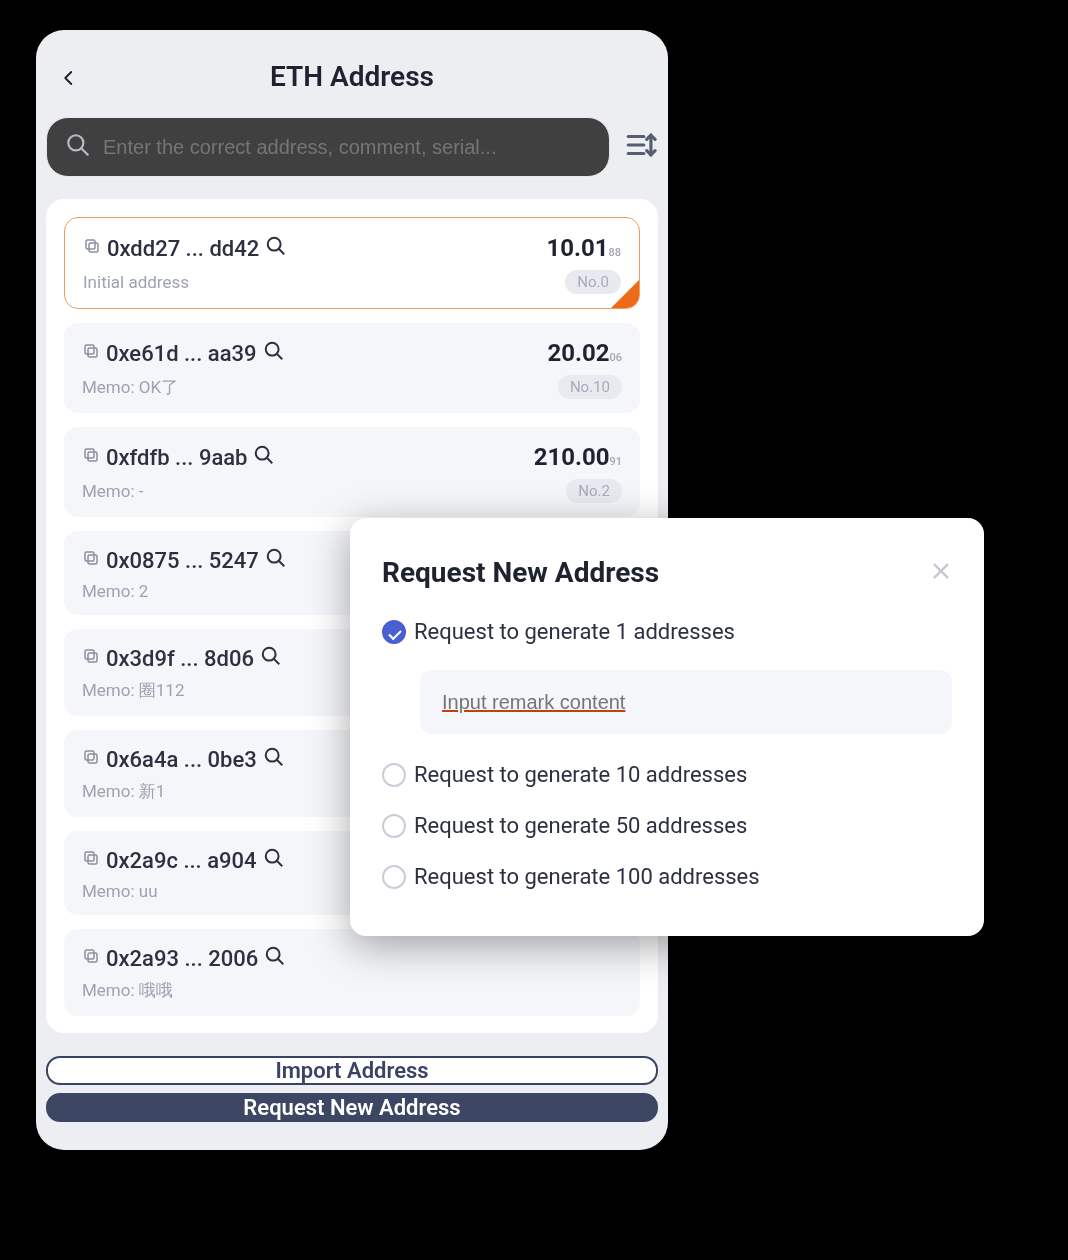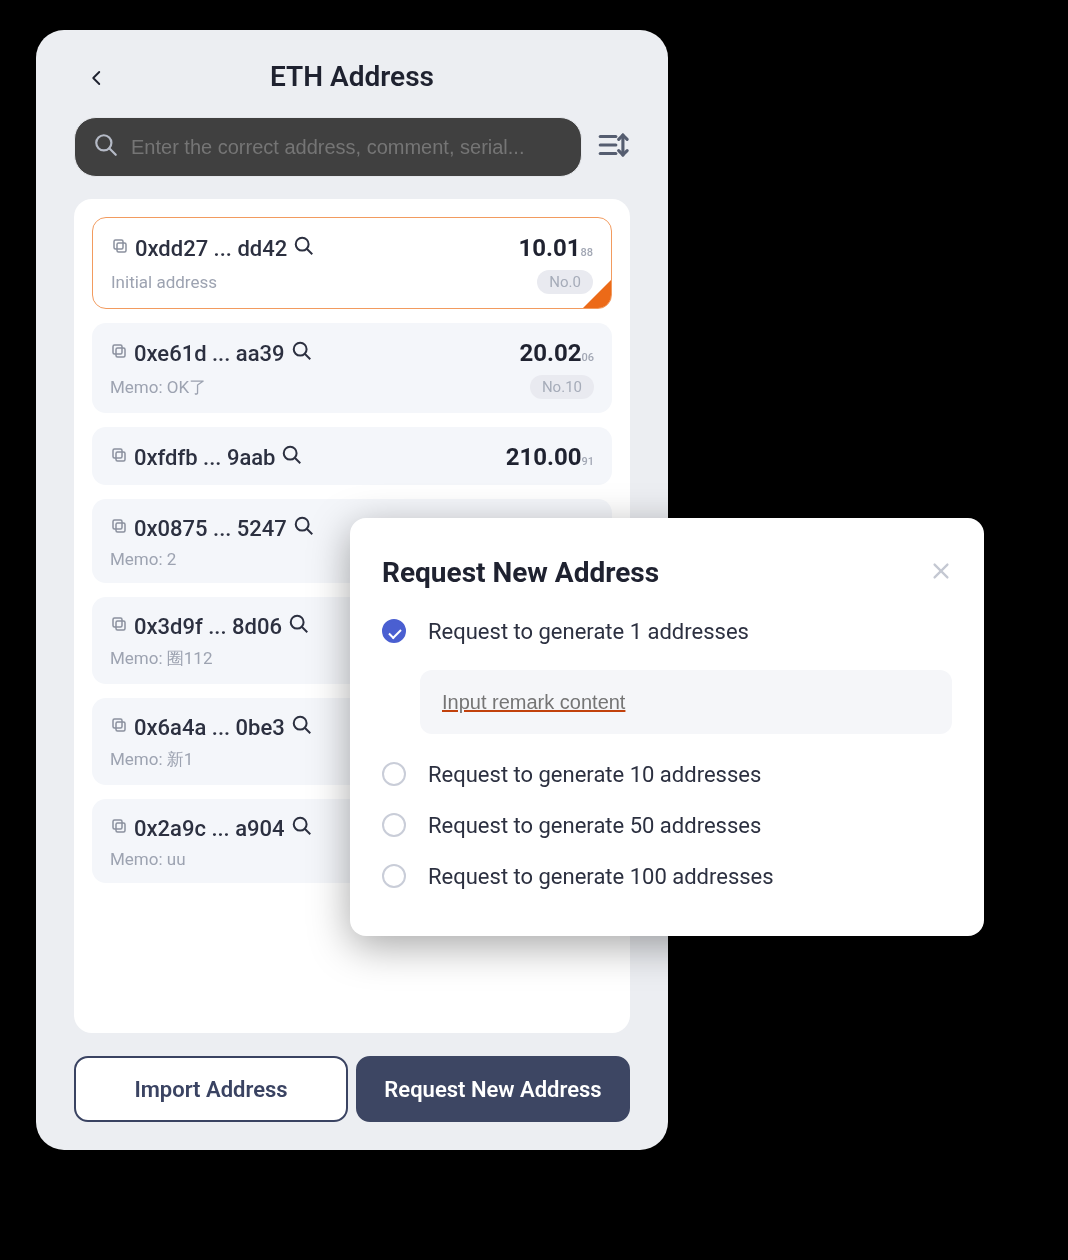"ETH Address" .phone-card { padding: 30px 38px 28px -> 30px 10px 28px }
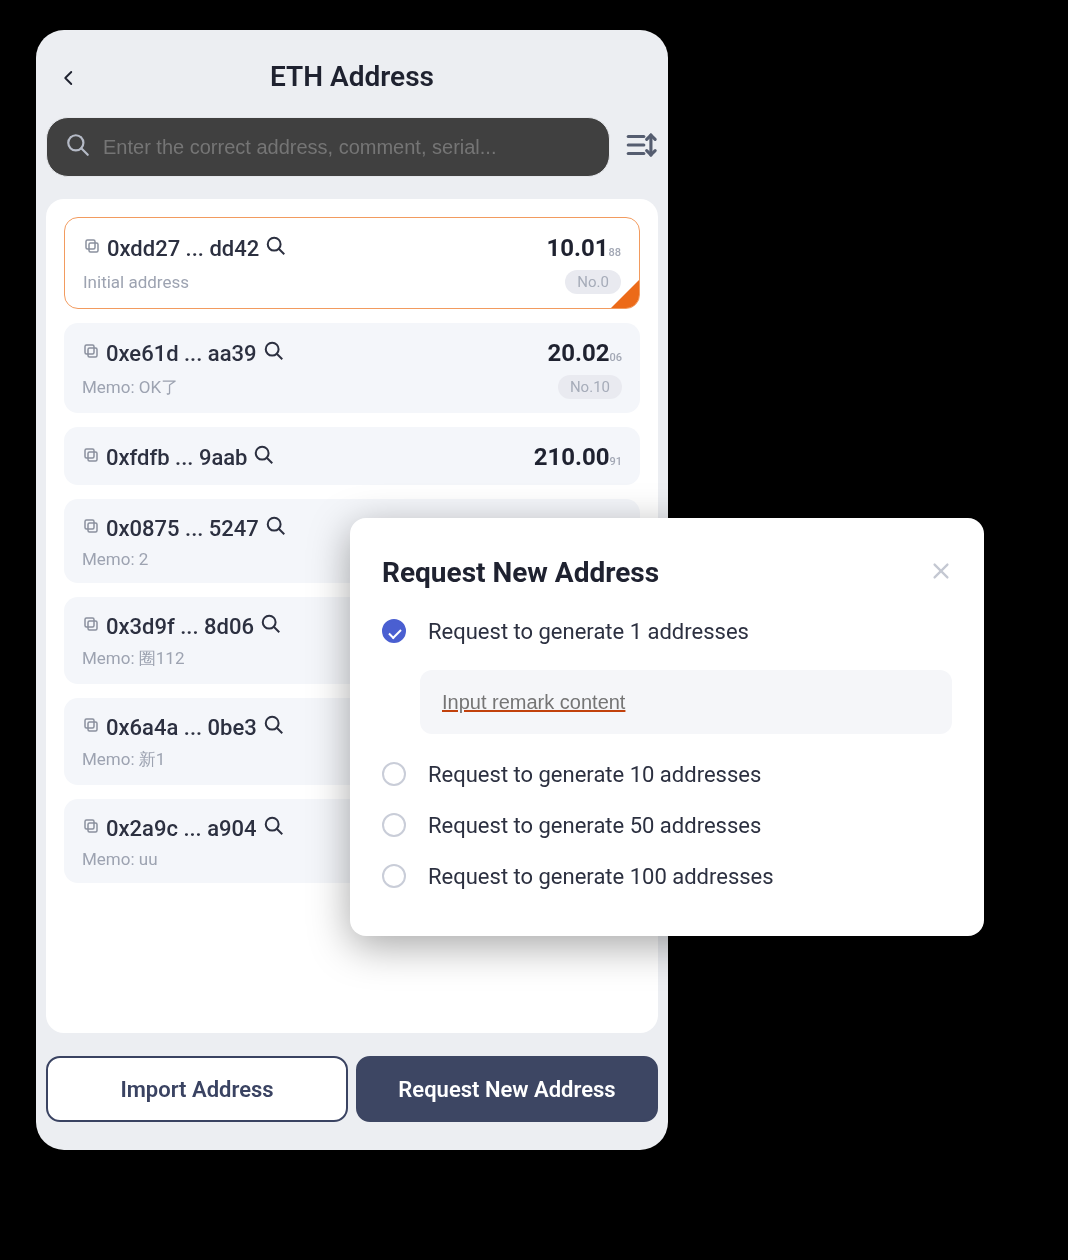"Memo: -" div.addr-bottom { html: none -> <div> <span>Memo: -</span> <span>No.2</span> </div> }
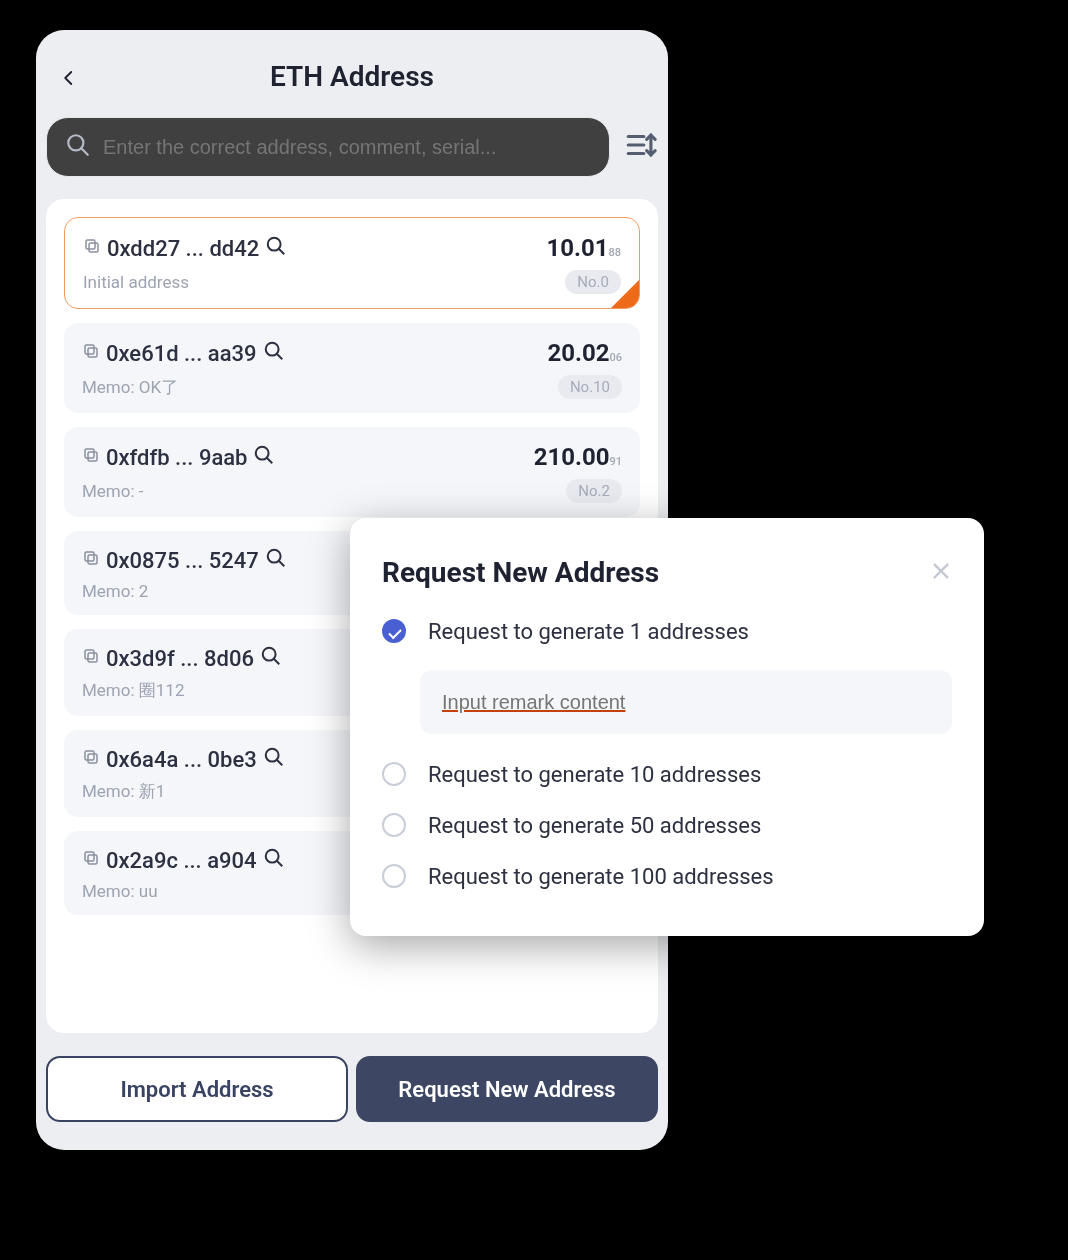"Request to generate 1 addresses" .option { align-items: flex-start -> flex-end; gap: 22px -> 8px }
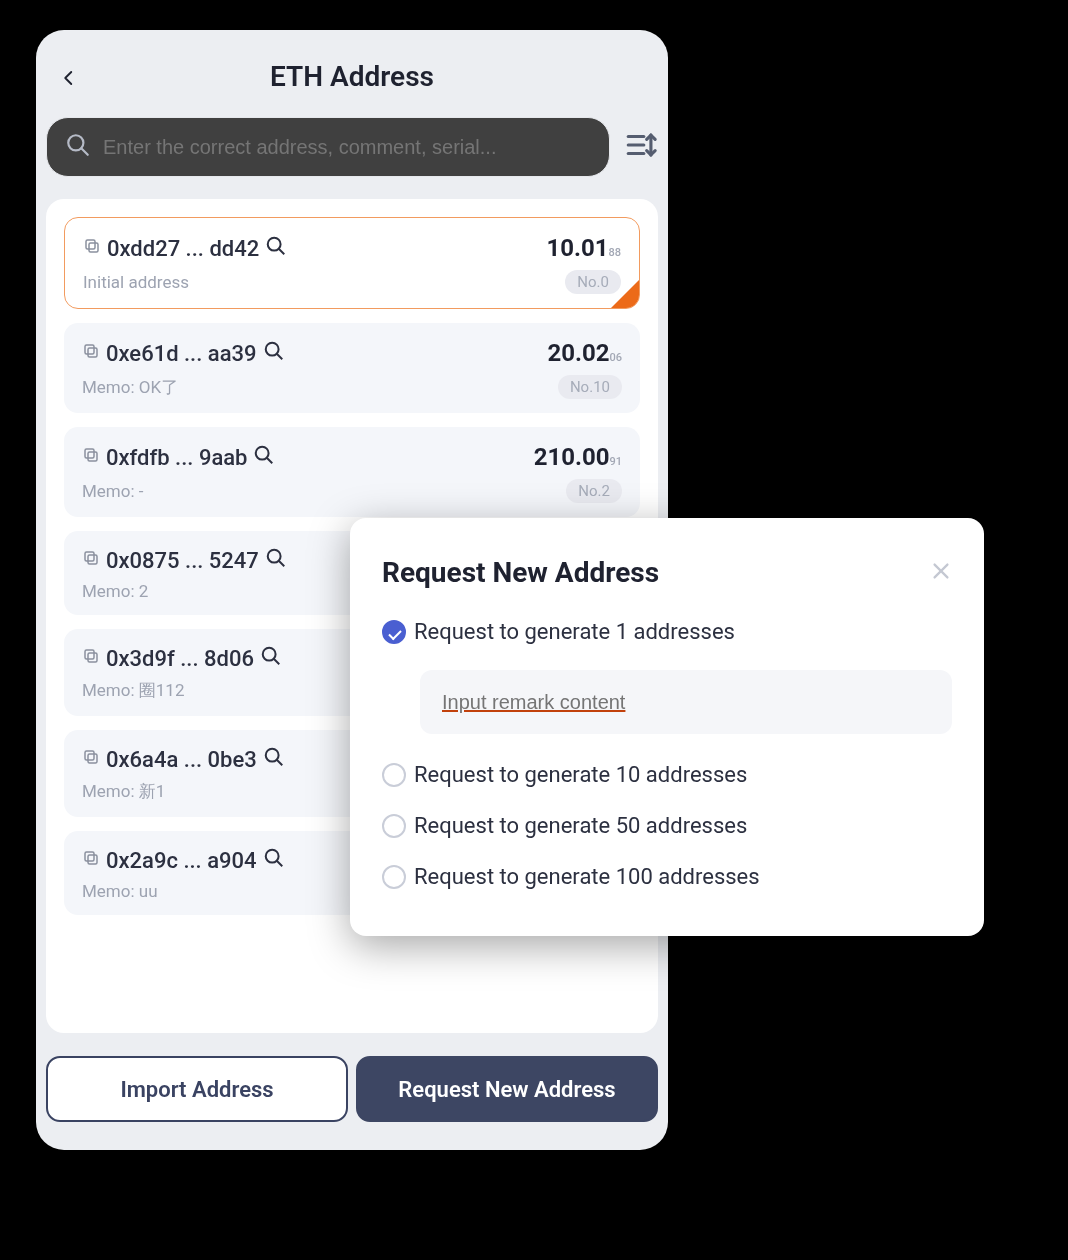"0x2a93 ... 2006" div.addr-item { html: none -> <div> <div> <div> <span><svg> <rect></rect> <rect></rect> </svg></span> <span>0x2a93 ... 2006</span> <span><svg> <circle></circle> <line></line> </svg></span> </div> </div> <div> <span>Memo: 哦哦</span> </div> </div> }
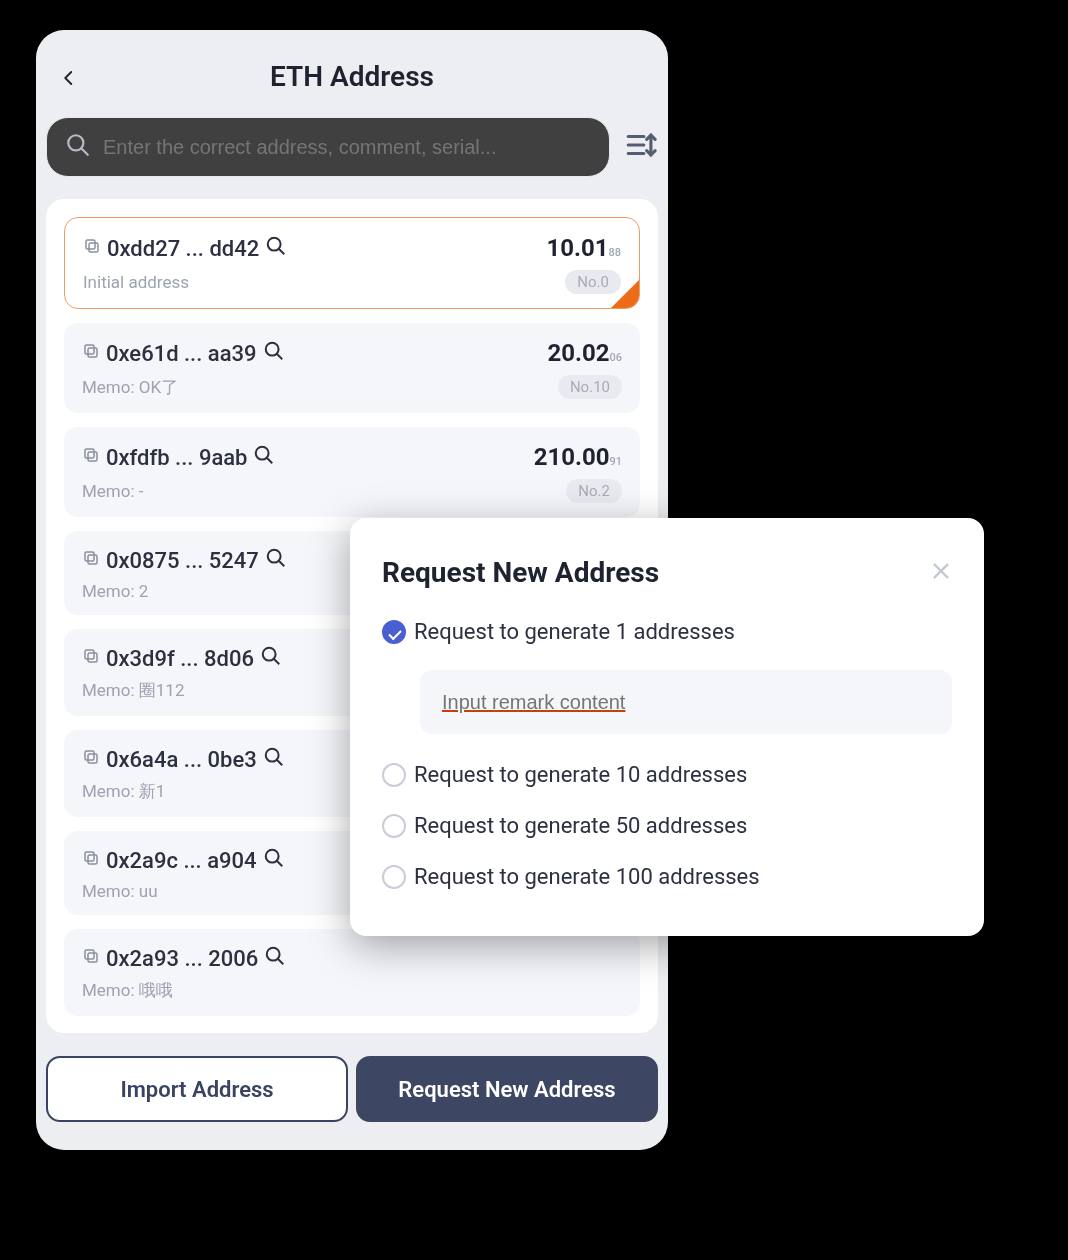"Import Address" .bottom-buttons { flex-direction: none -> column }
